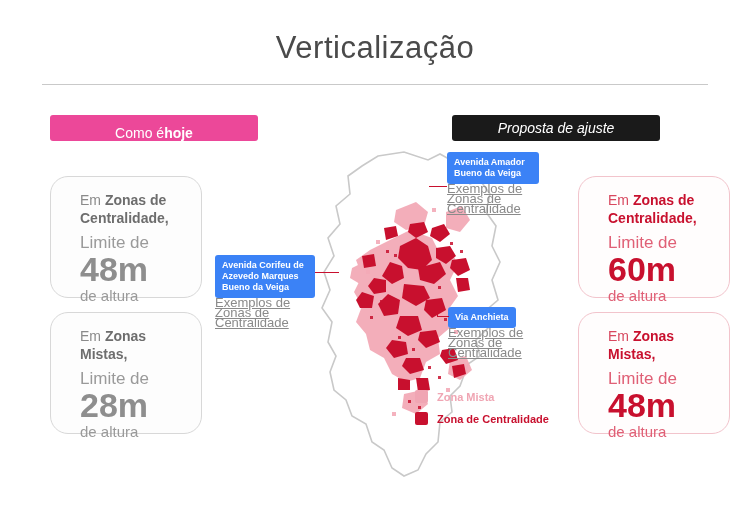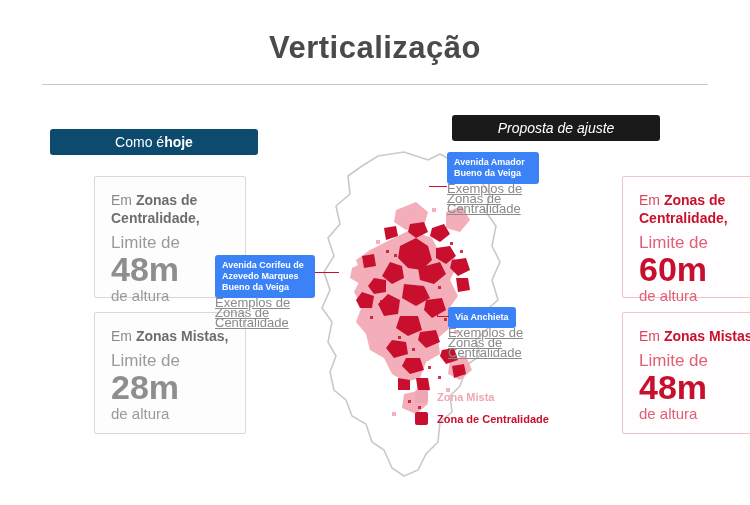"Verticalização" .title { font-weight: bold -> normal }
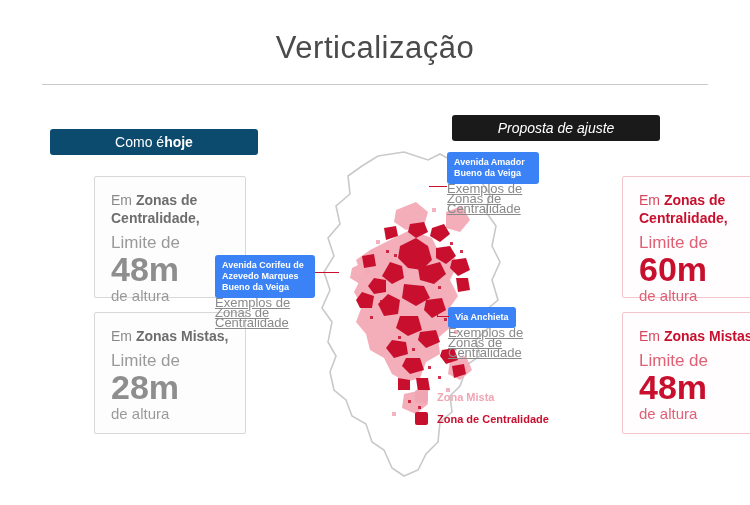"Como é" .pill-left { align-items: none -> flex-end; background: #0c4a6e -> #ec4899; top: 129px -> 115px }
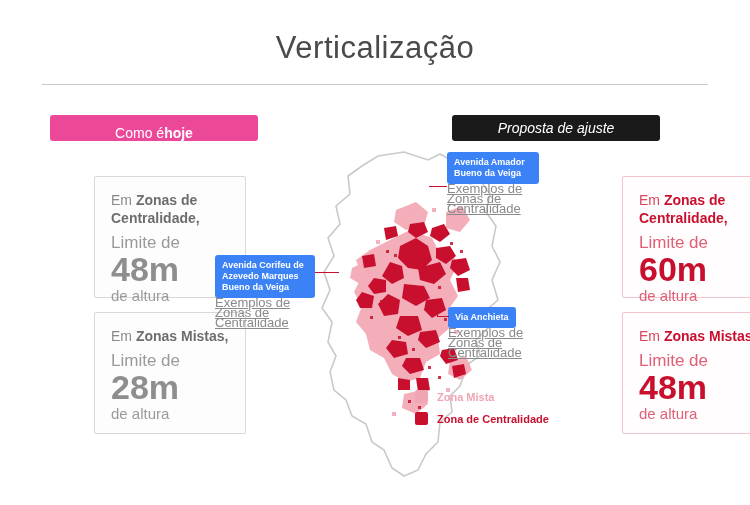"Em Zonas de Centralidade," .box { border-radius: 2px -> 18px; margin-left: 44px -> none; padding: 14px 16px 12px 16px -> 14px 16px 12px 29px }
